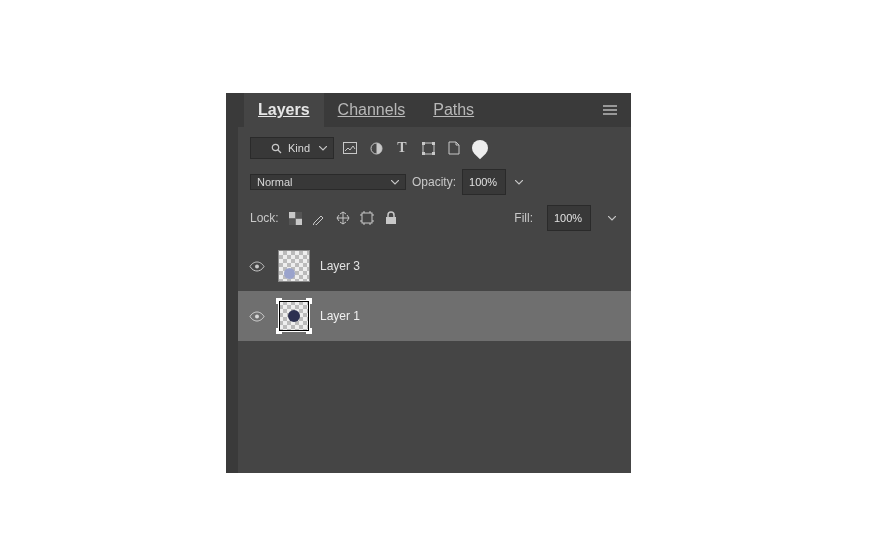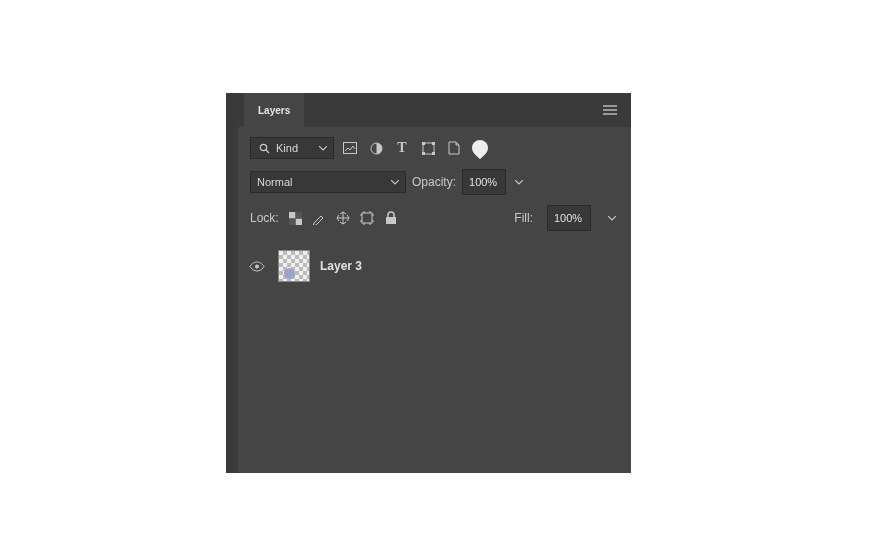"Layers" .tab { font-size: 10px -> 16px; text-decoration: none -> underline }
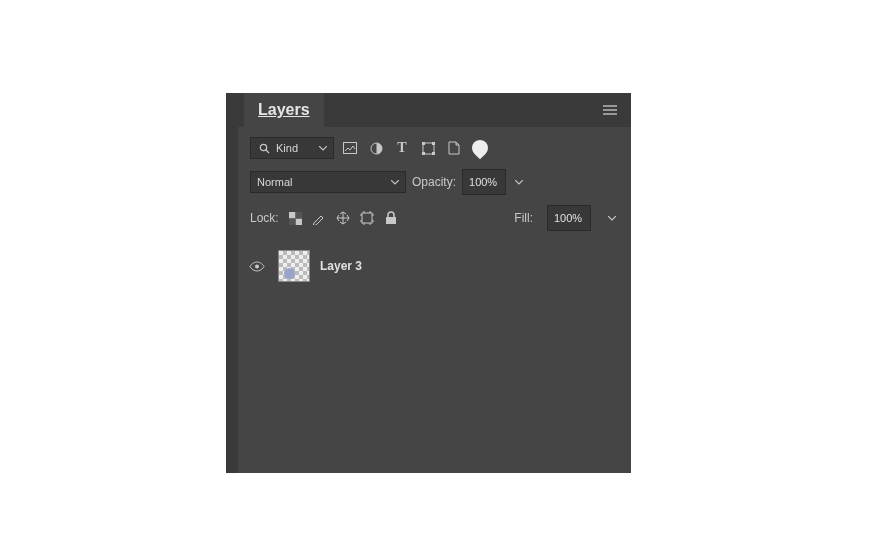"Channels" div.tab { html: none -> <div>Channels</div> }
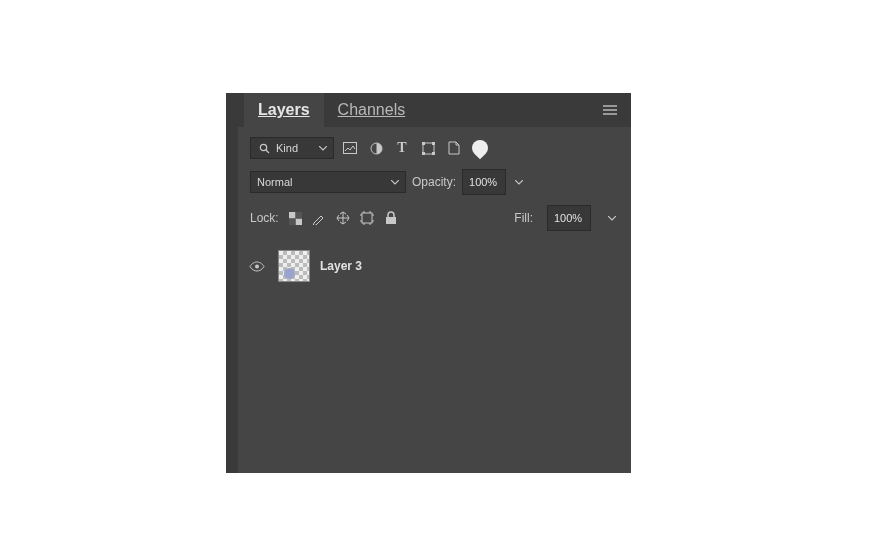"Paths" div.tab { html: none -> <div>Paths</div> }
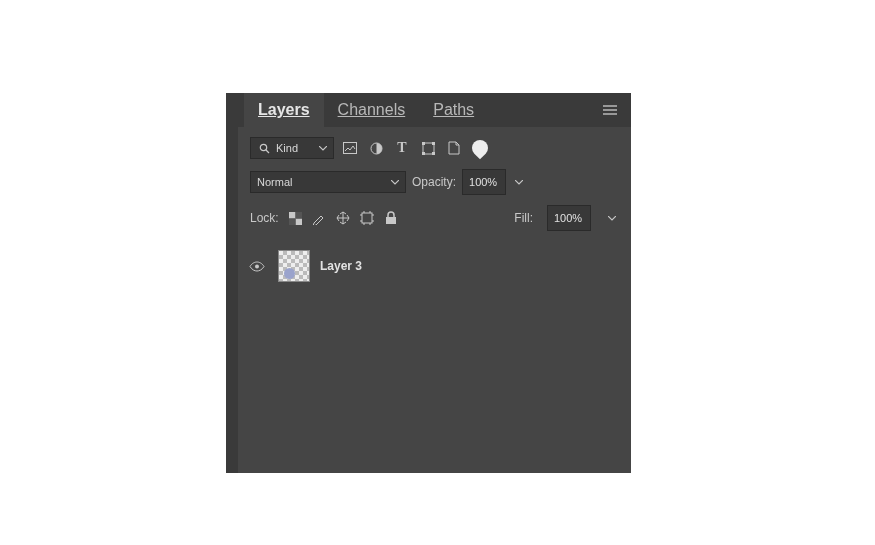"Kind" .kind-select { padding: 0 6px 0 8px -> 0 6px 0 20px }
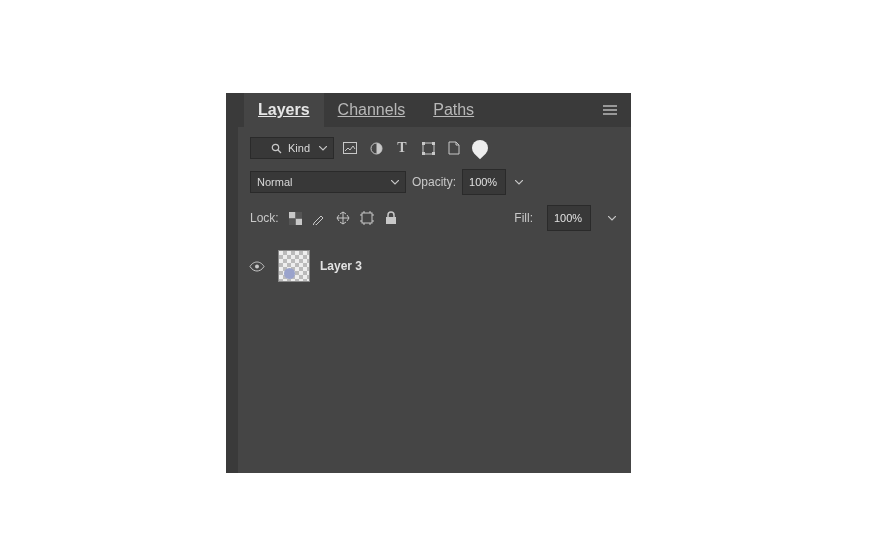"Normal" .blend-select { height: 22px -> 16px }
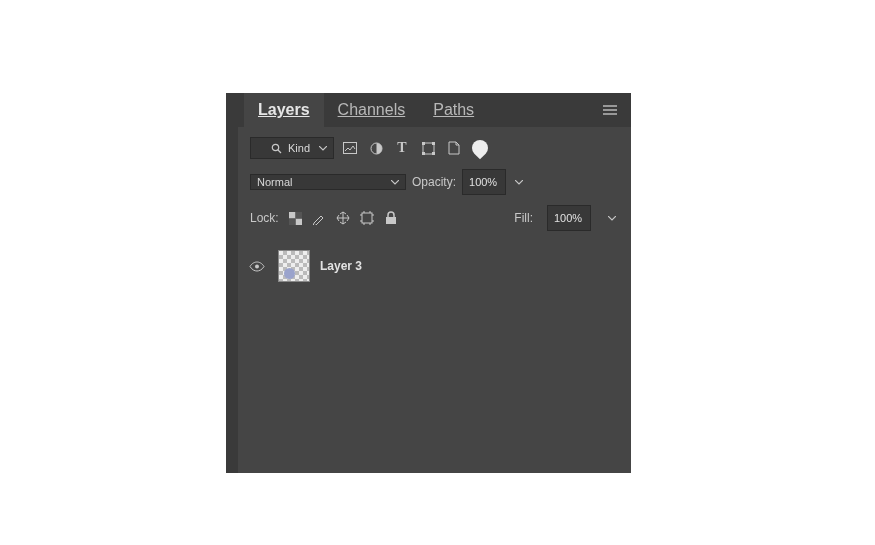"Layer 3" .layer-row { font-weight: bold -> none }
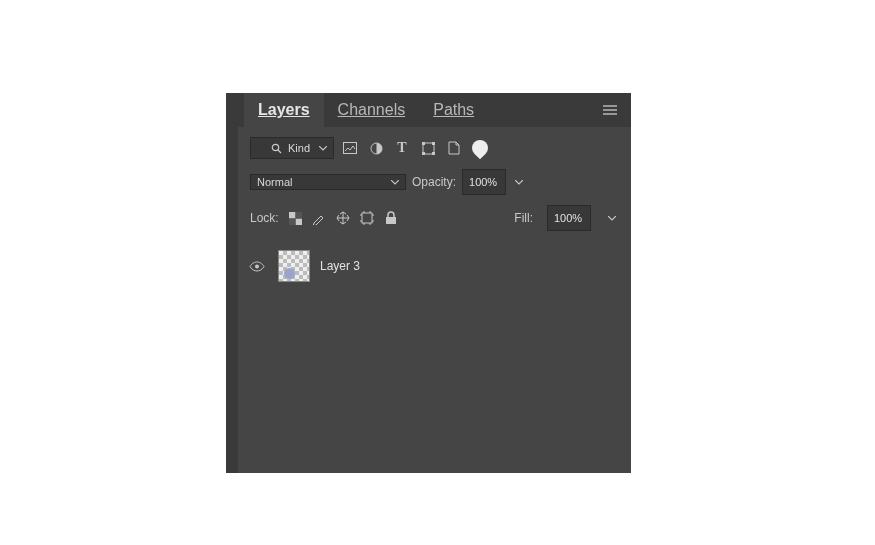"Layer 1" div.layer-row { html: none -> <div> <span> <svg> <path></path> <circle></circle> </svg> </span> <div> <span></span> <span></span> <span></span> <span></span> <span></span> </div> <span>Layer 1</span> </div> }
